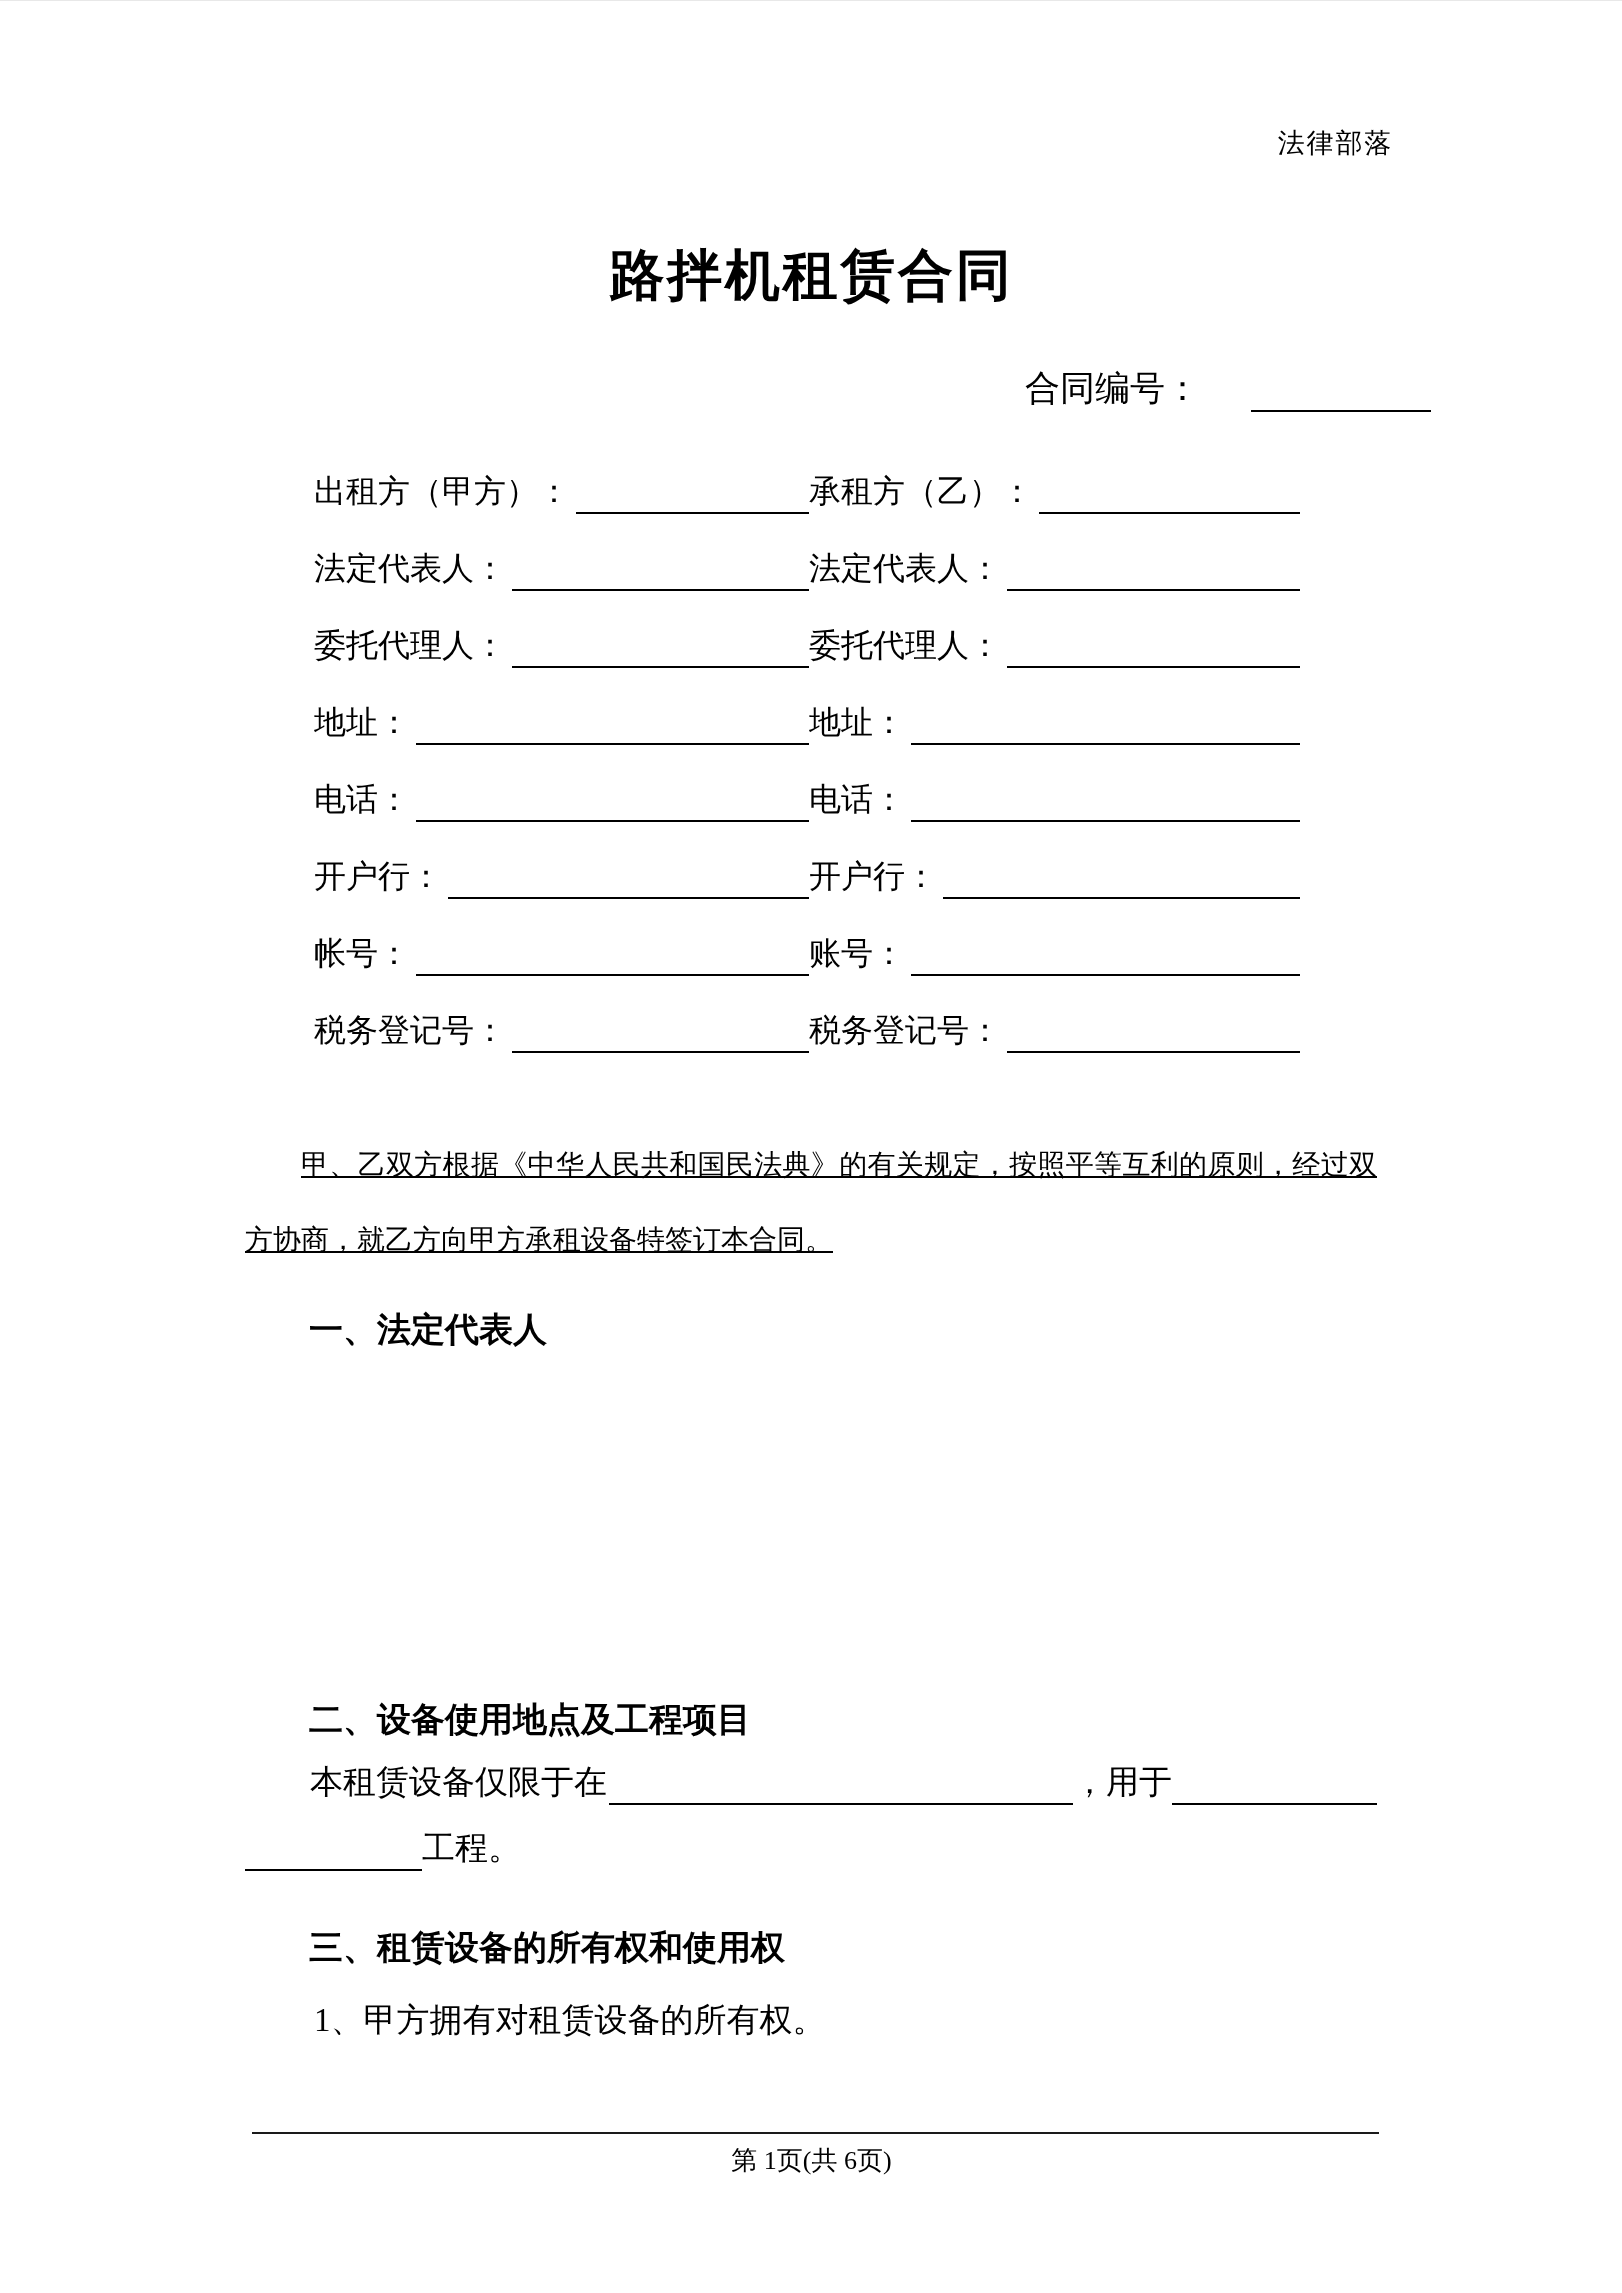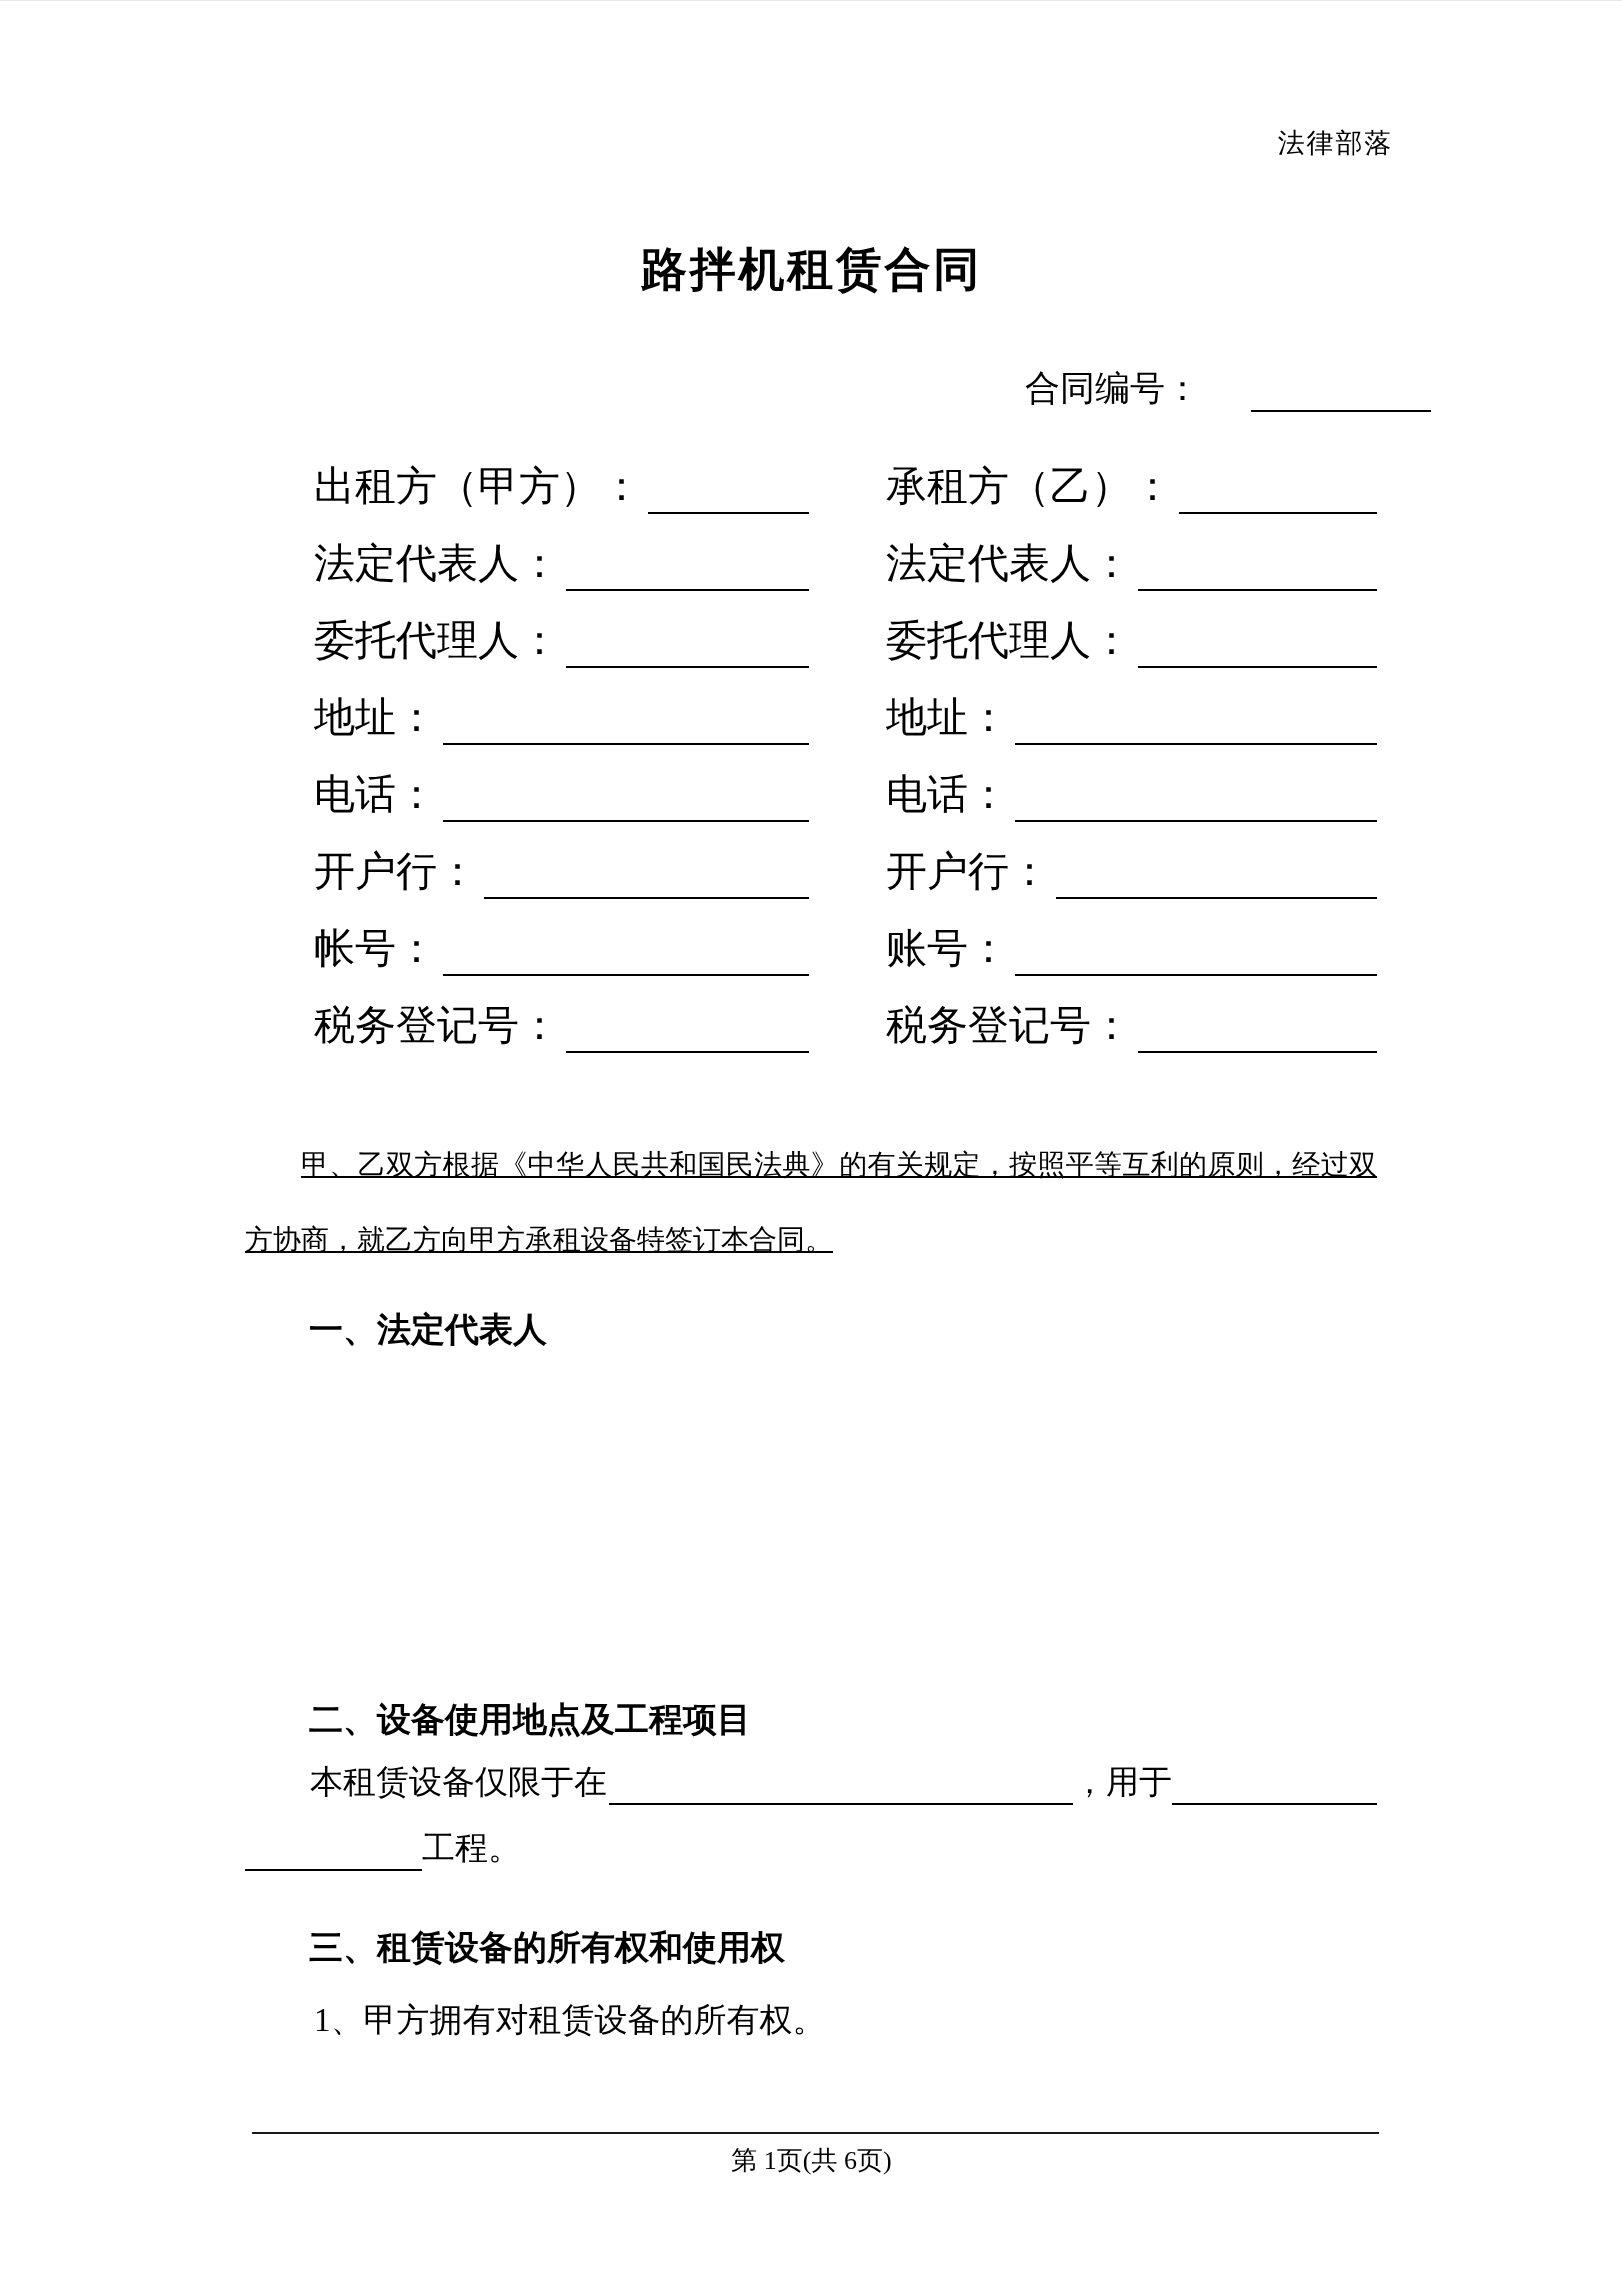"路拌机租赁合同" .title { font-size: 46px -> 55px }
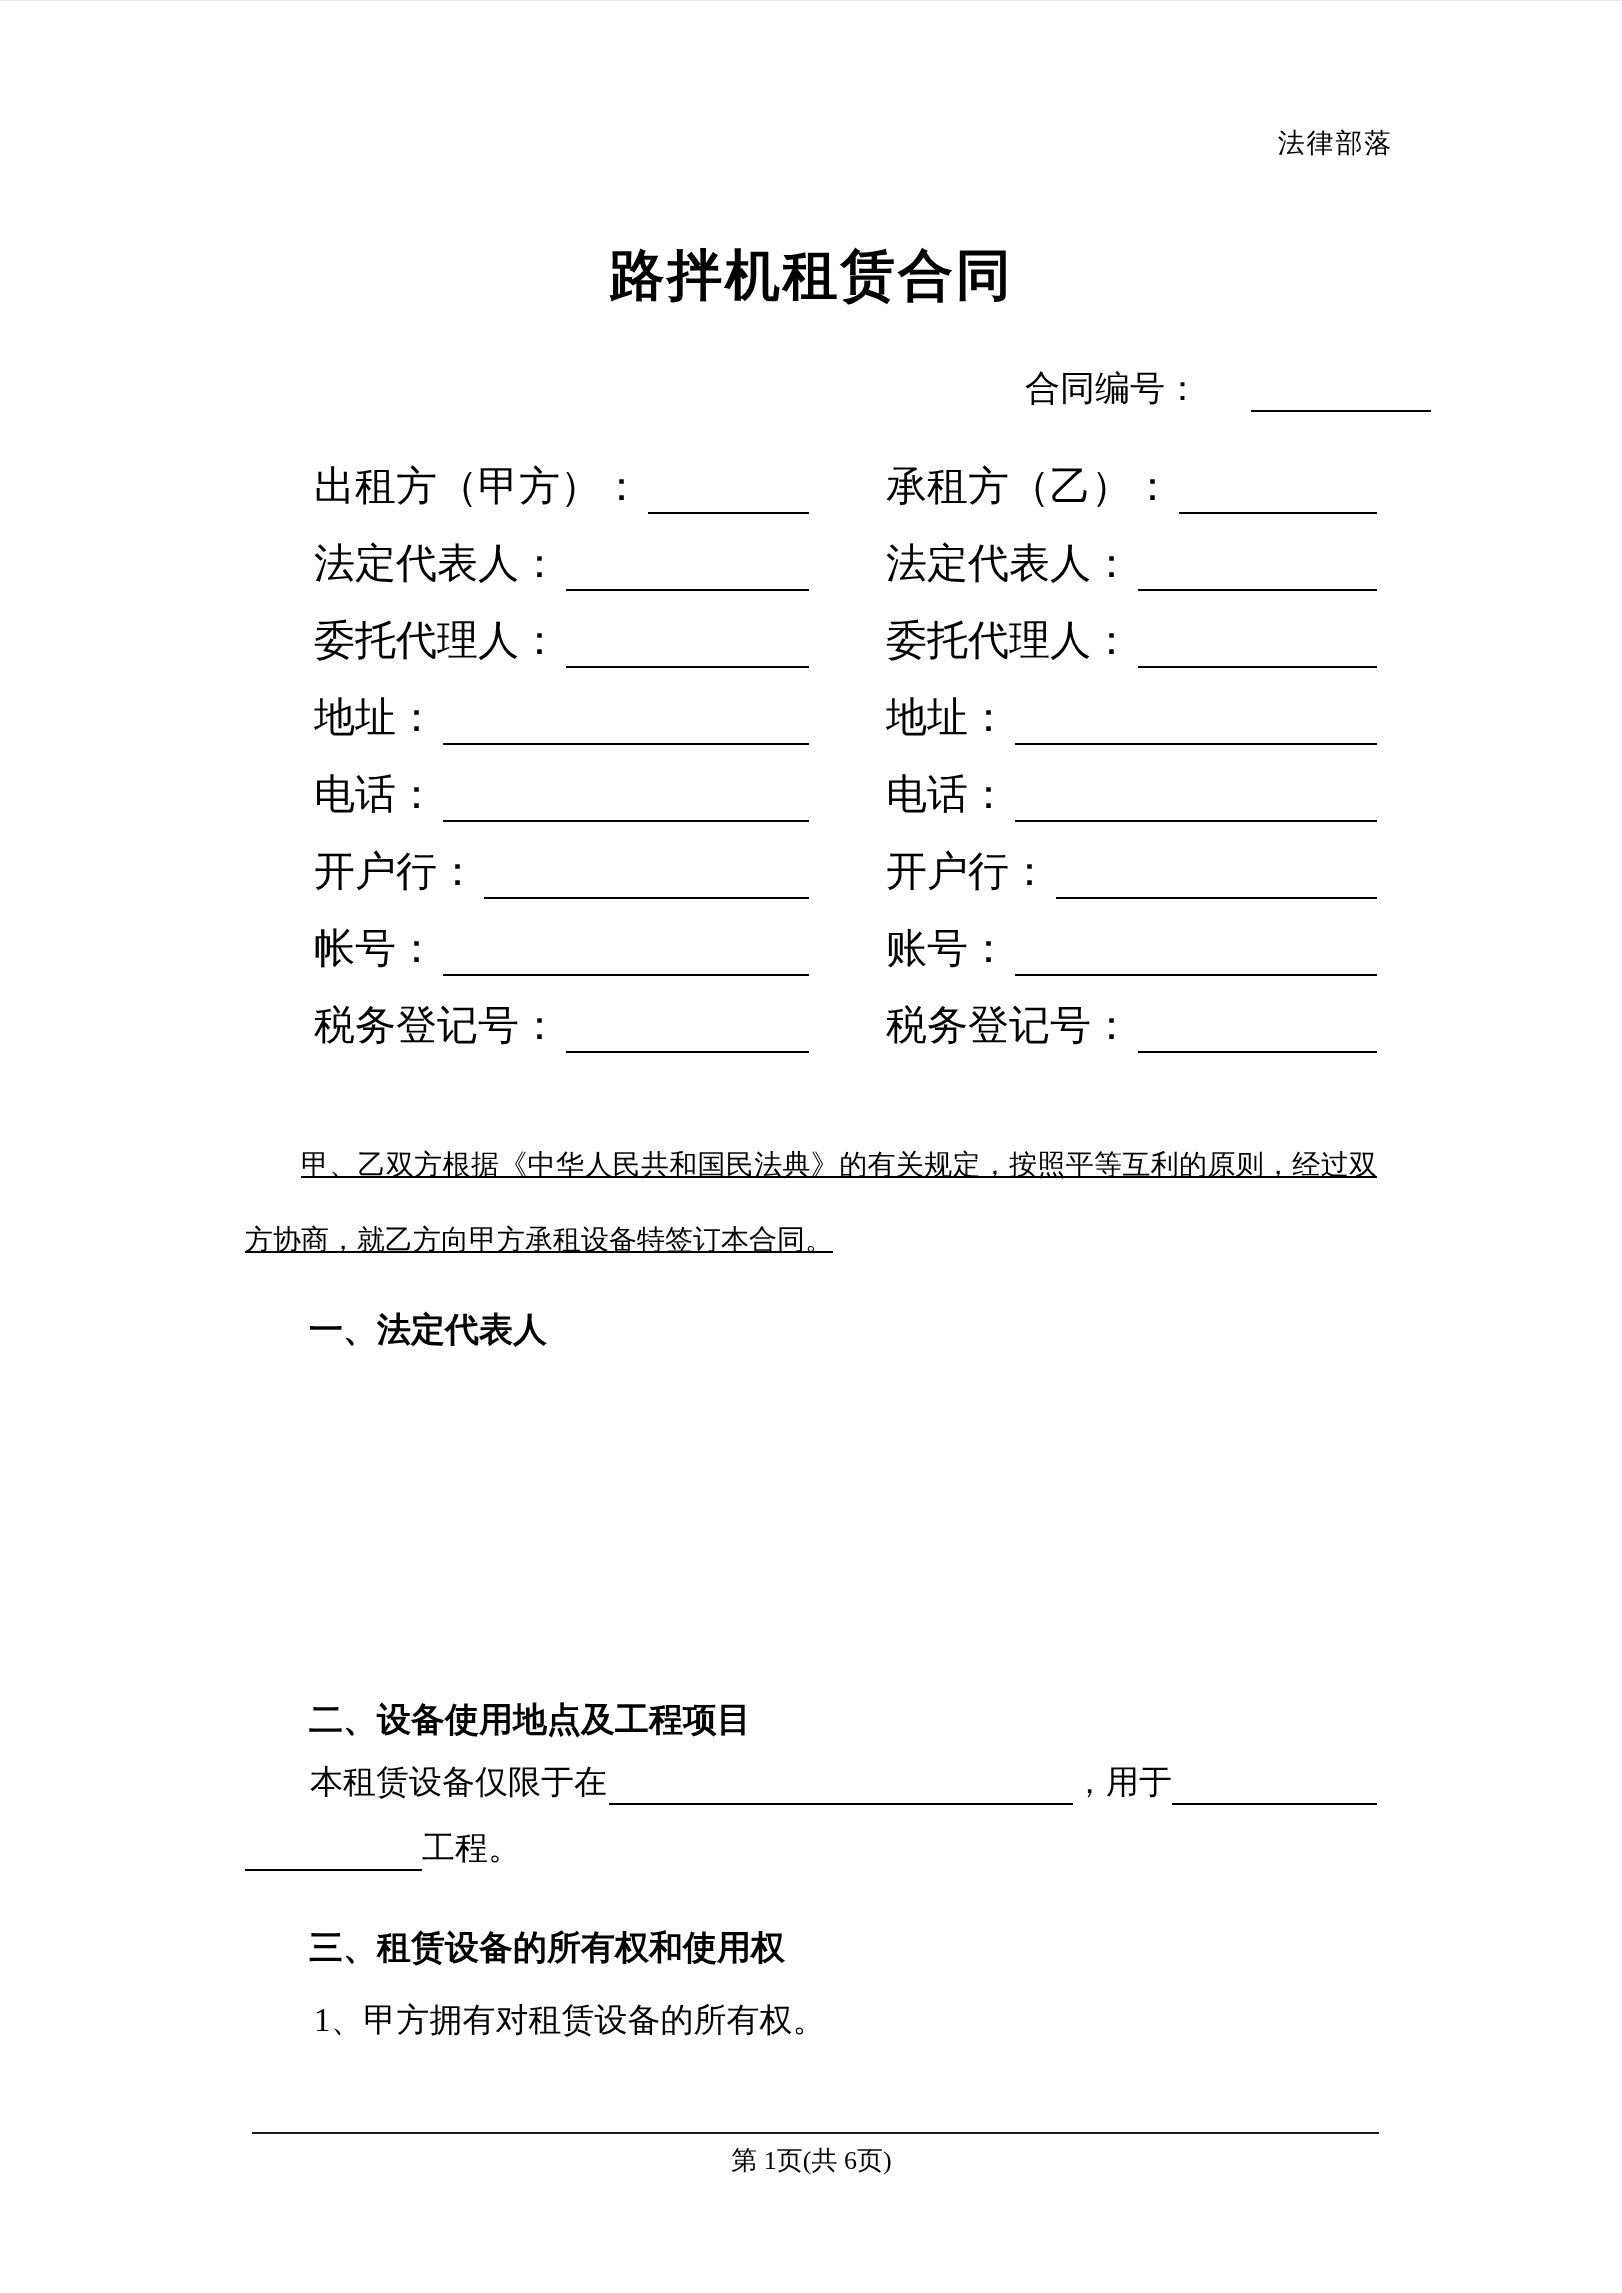"出租方（甲方）：" .party-grid { column-gap: 77px -> none; font-size: 41px -> 32px }
